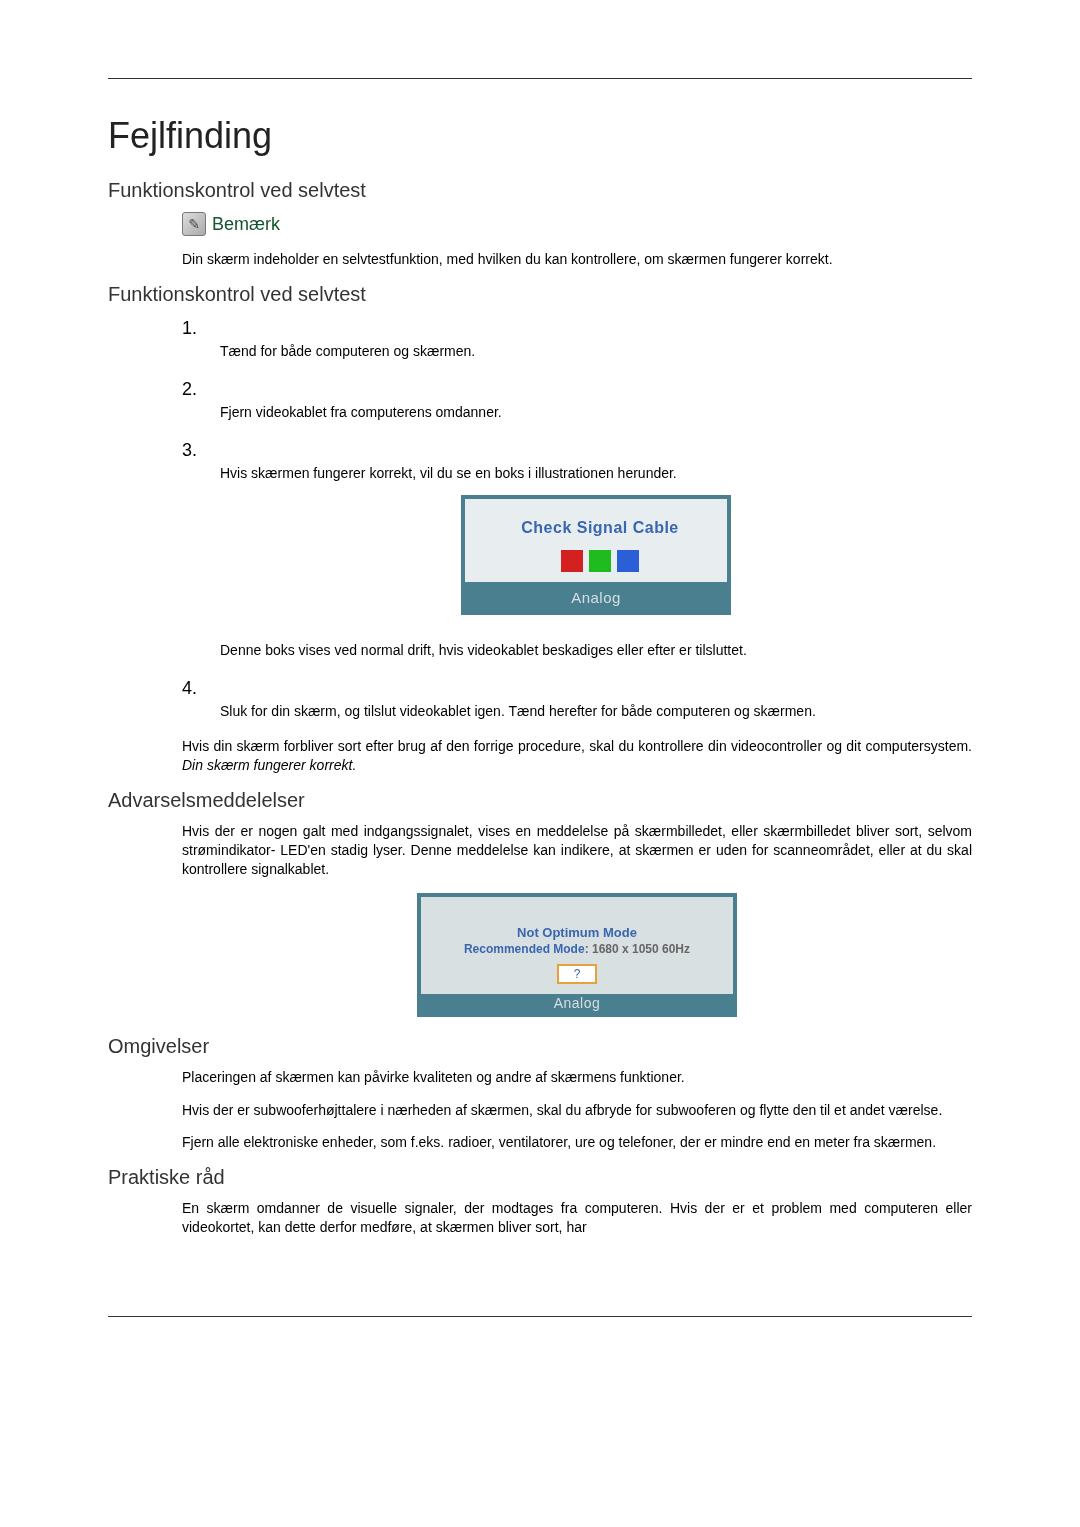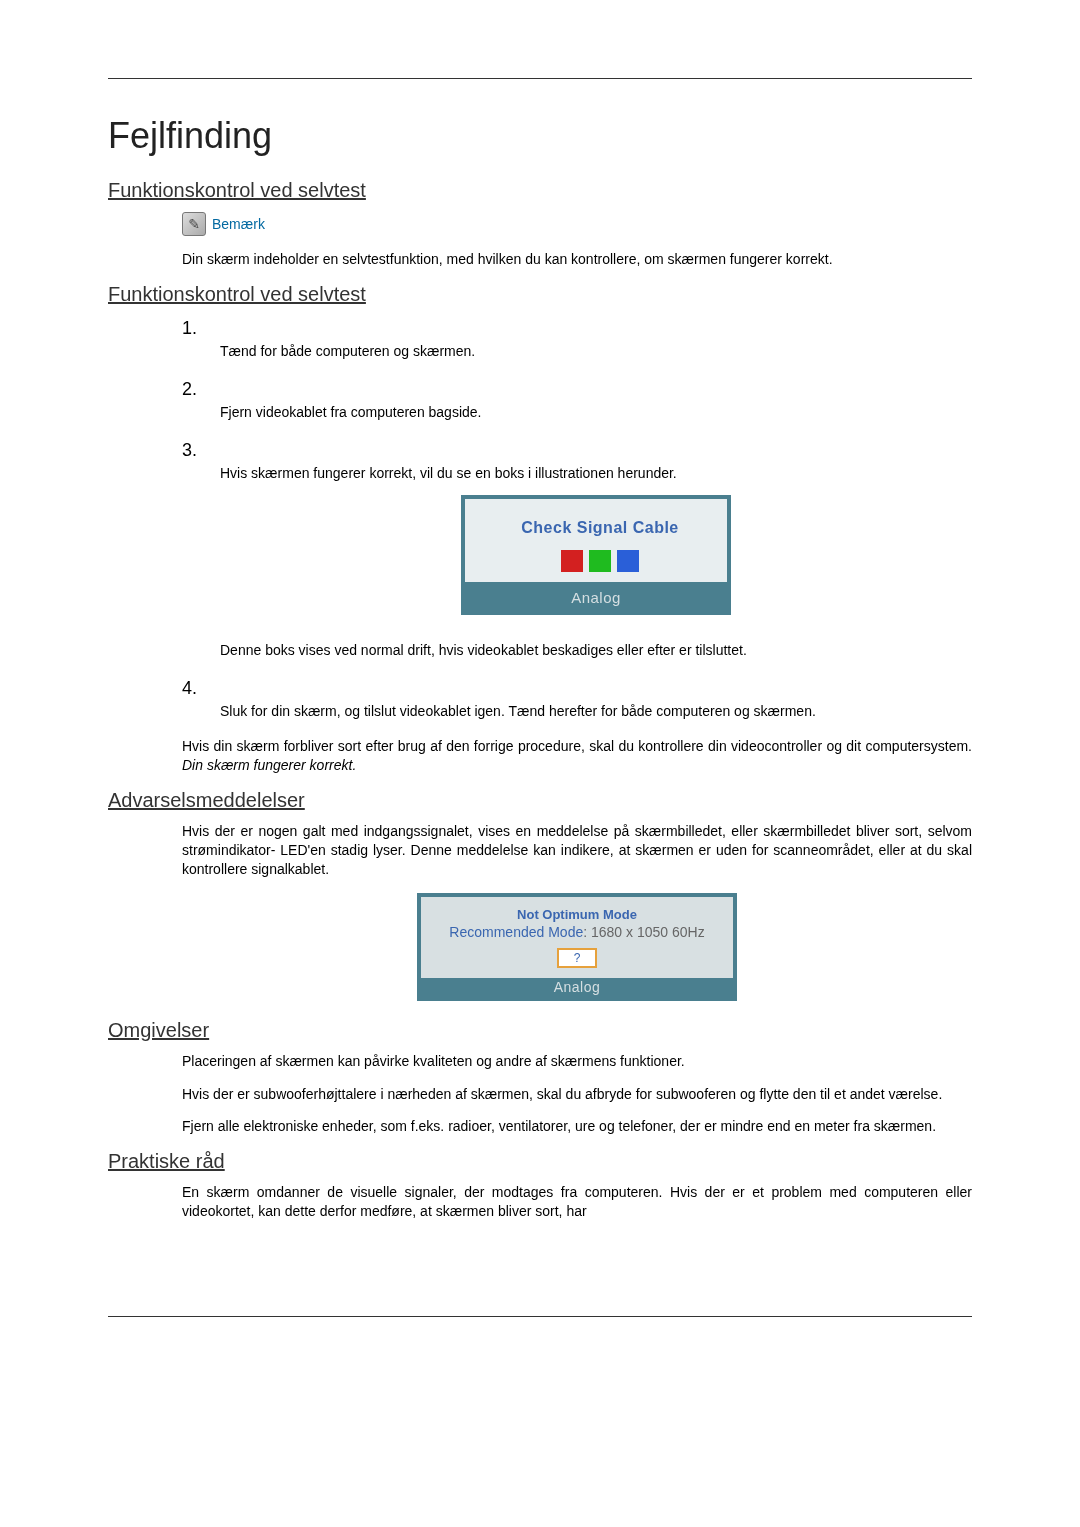"Funktionskontrol ved selvtest" h2 { text-decoration: underline -> none }
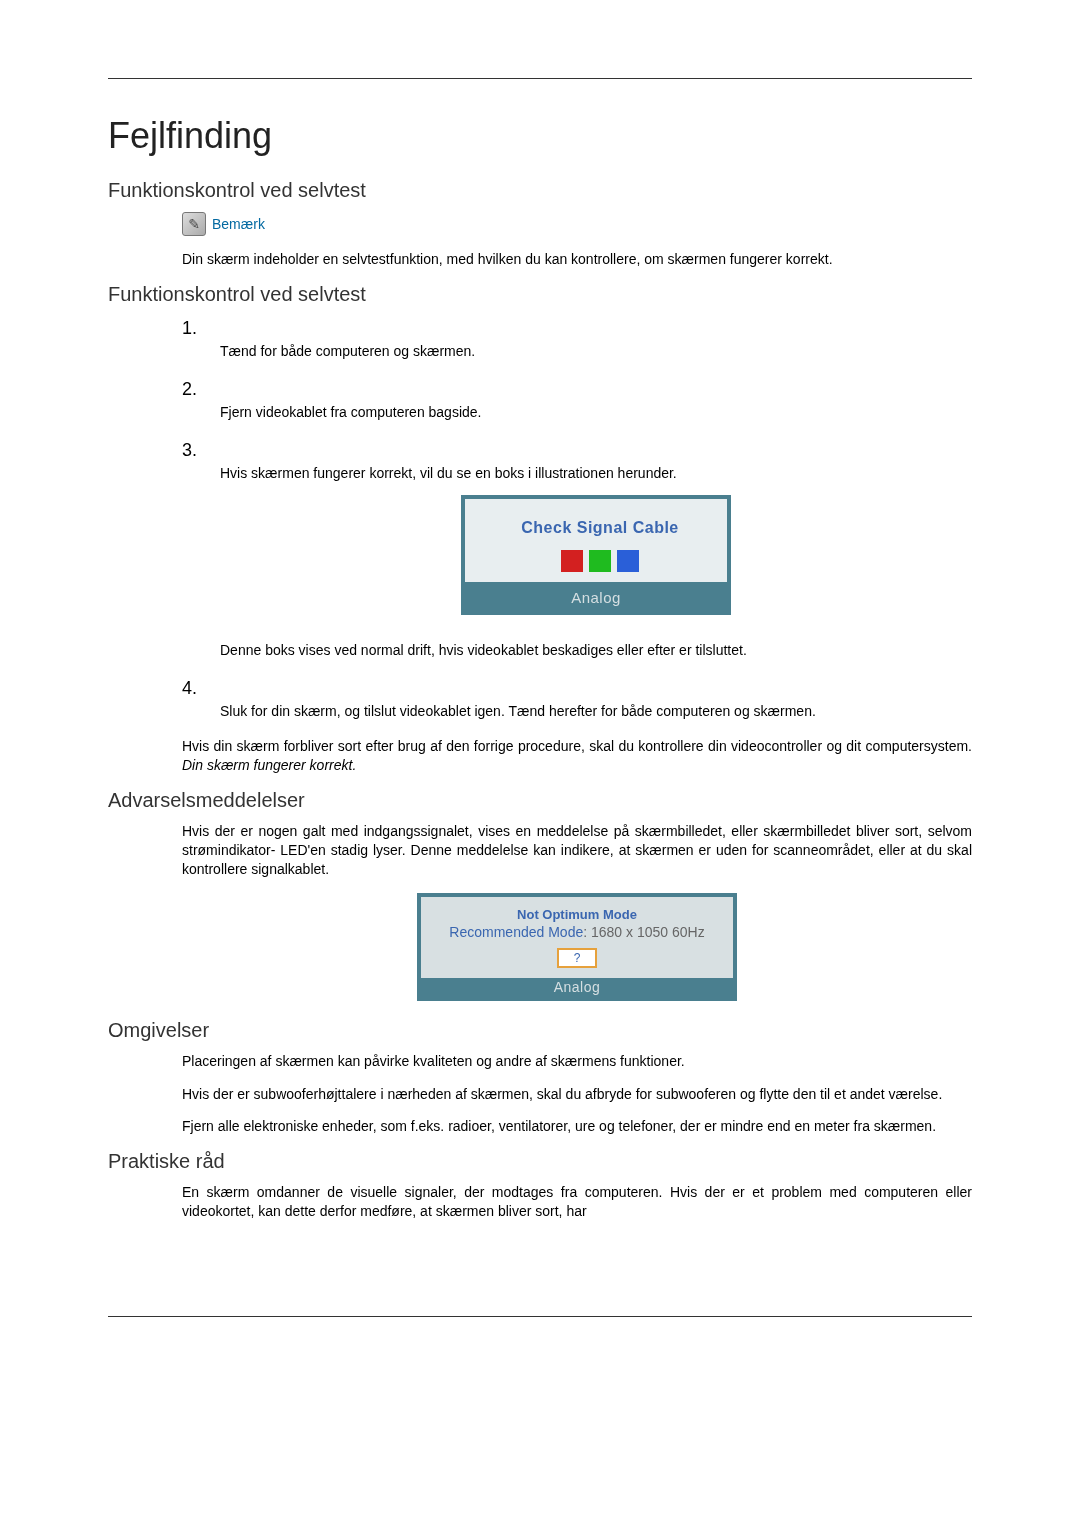"Bemærk" .note-label { color: #0369a1 -> #14532d; font-size: 14px -> 18px }
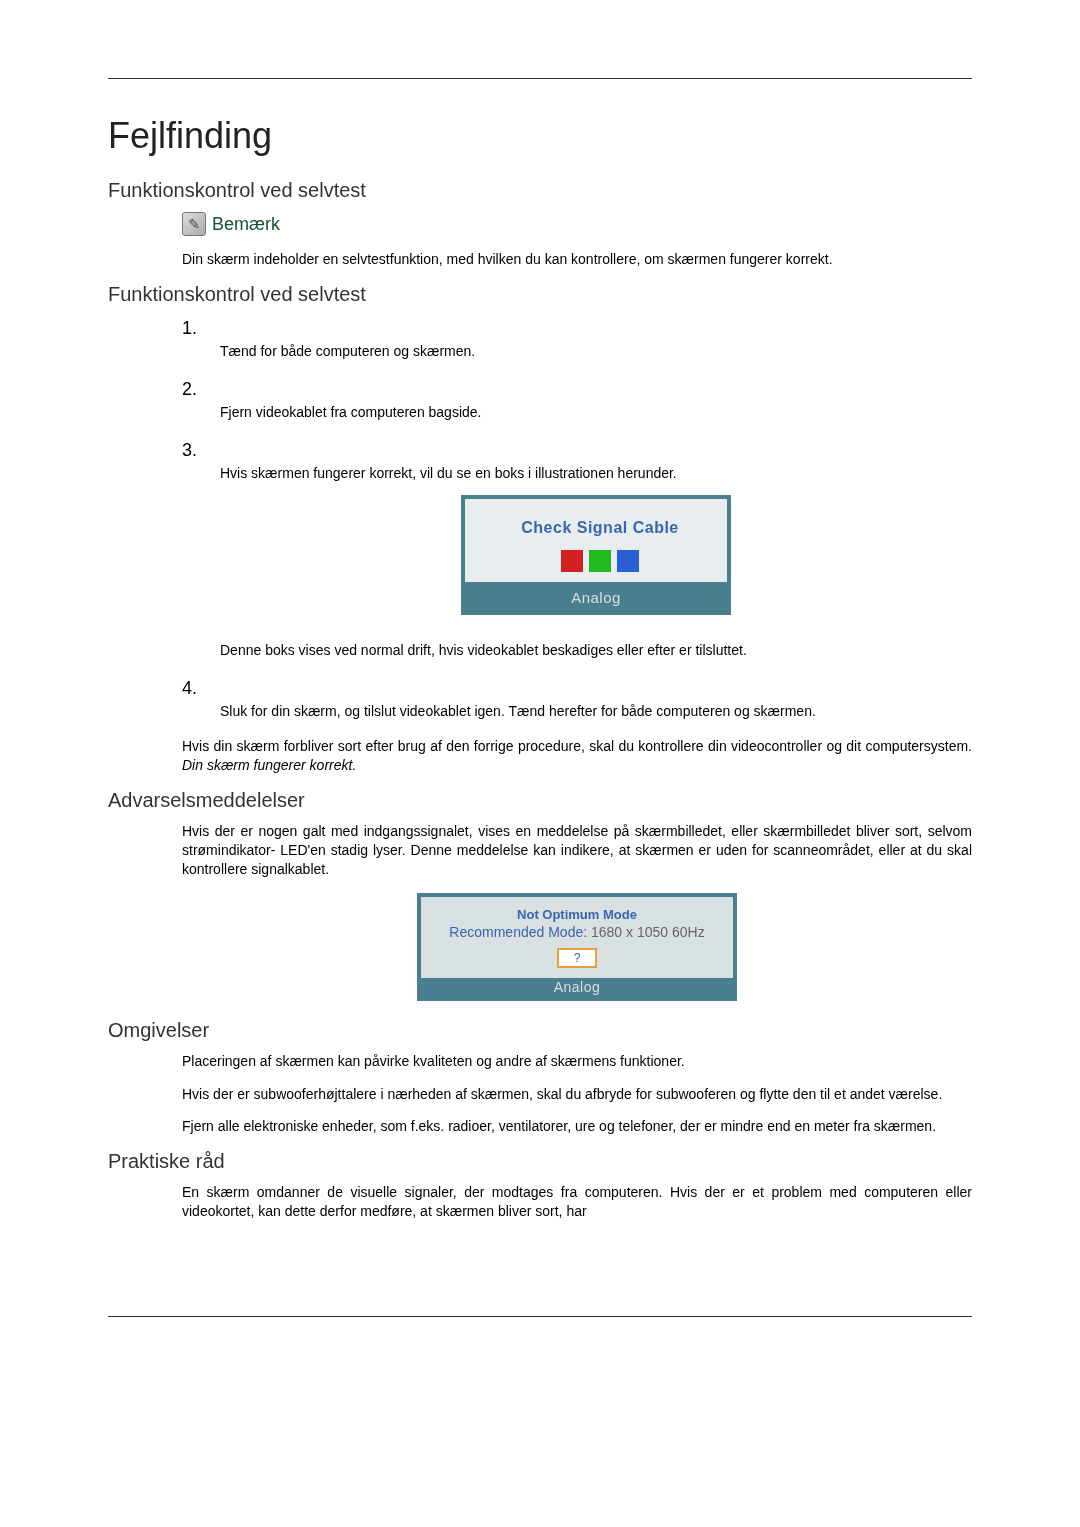"Fjern videokablet fra computeren" p { text: computeren bagside -> computerens omdanner }
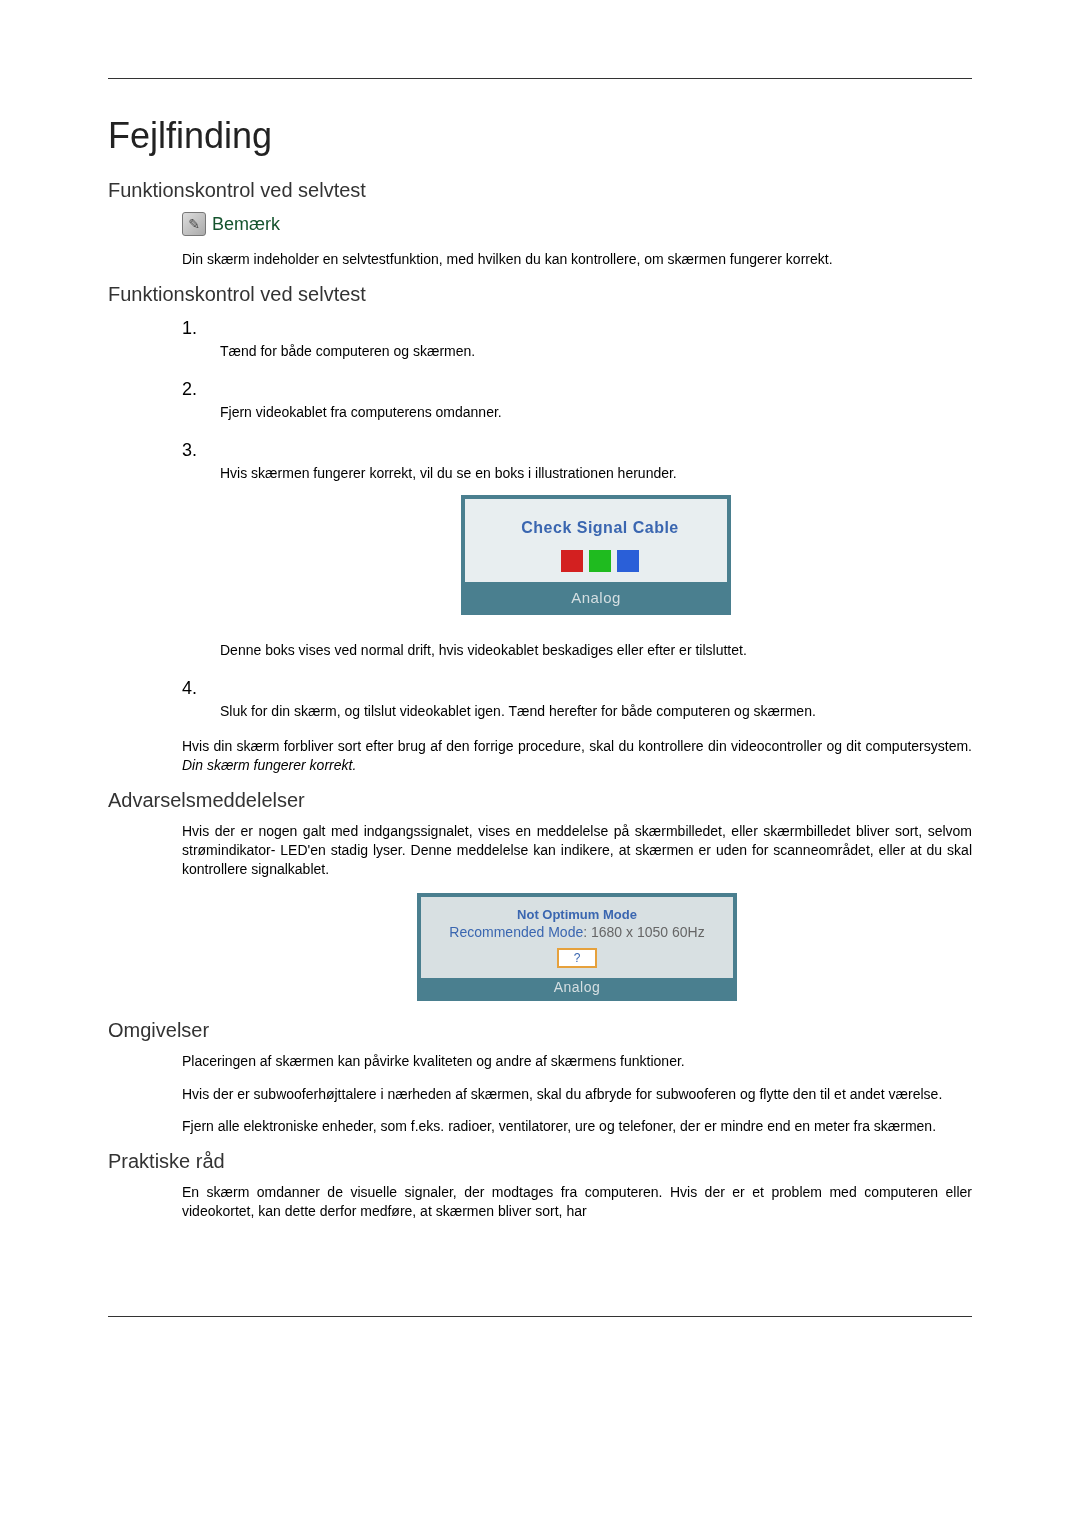"Not Optimum Mode" .osd2-top { padding: 10px 6px 10px 6px -> 28px 6px 10px 6px }
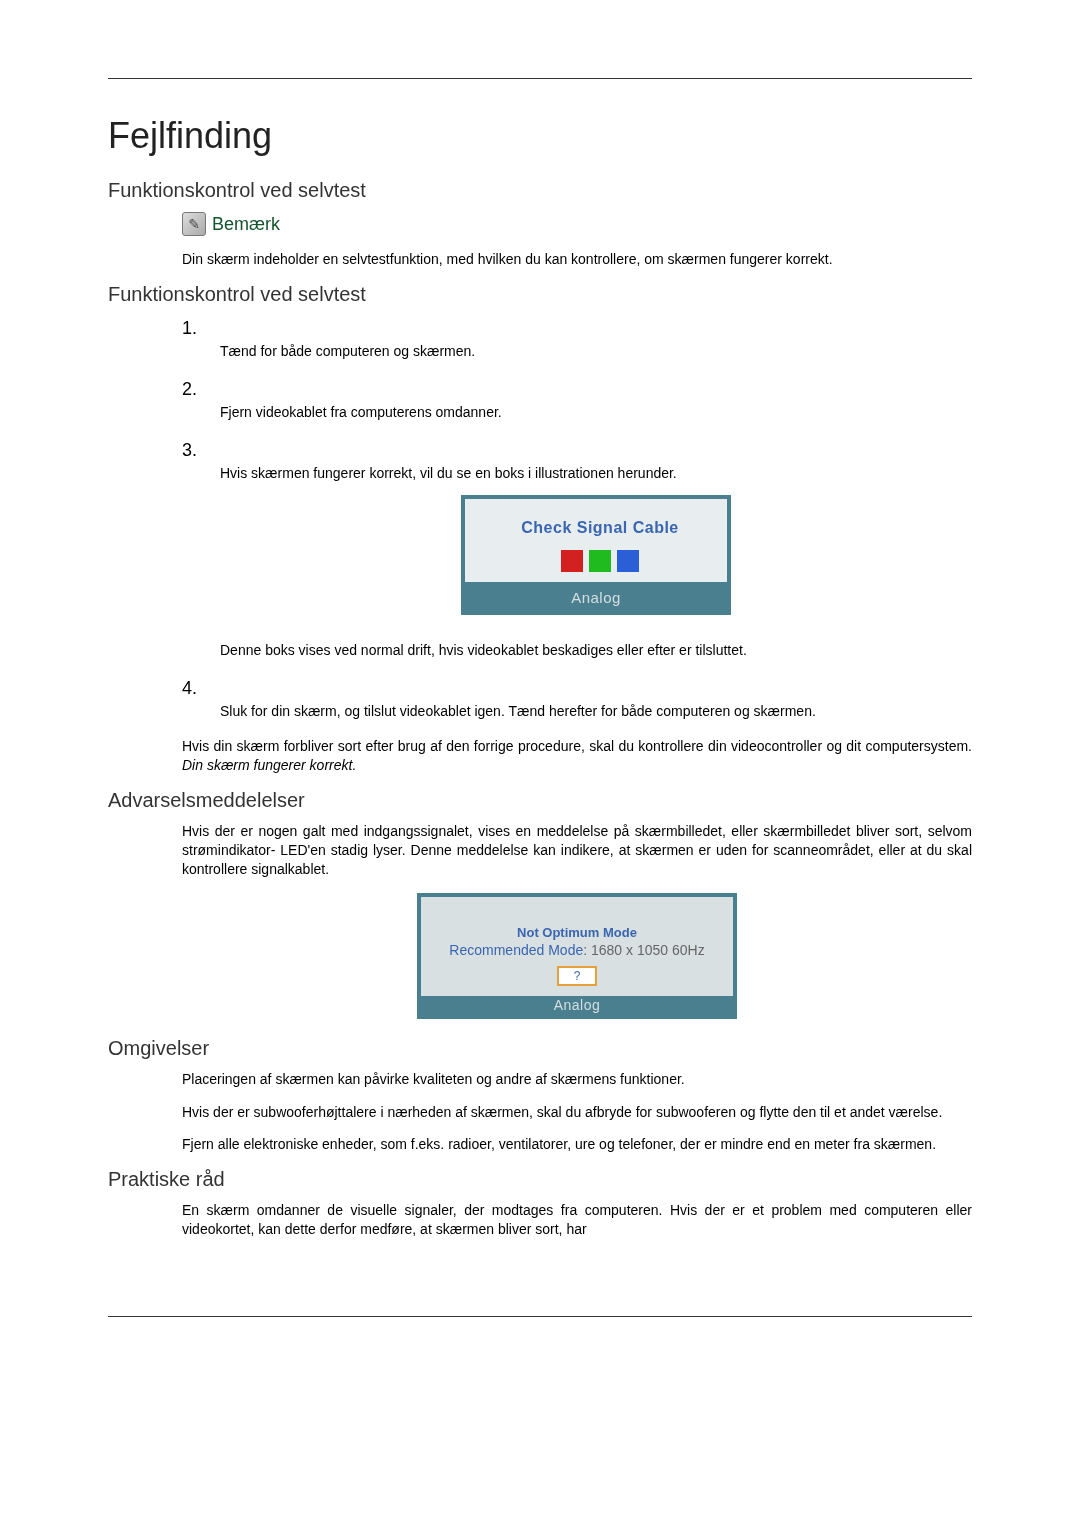"Recommended Mode: 1680 x 1050" .osd2-line2 { font-size: 14px -> 12px; font-weight: none -> bold }
